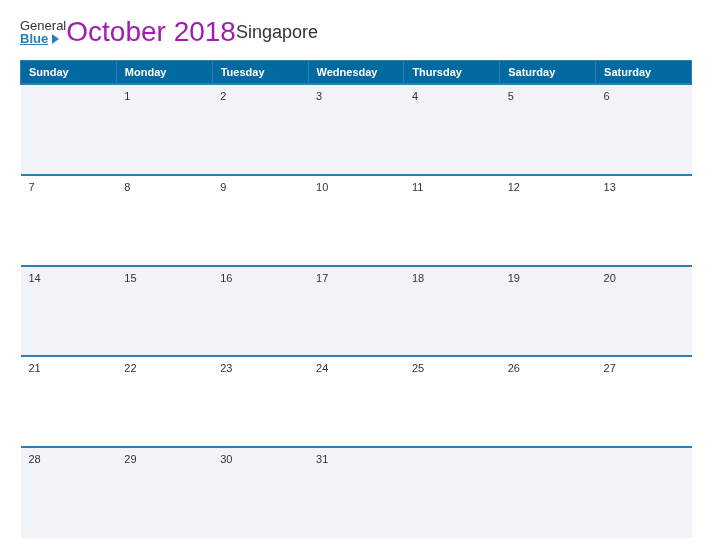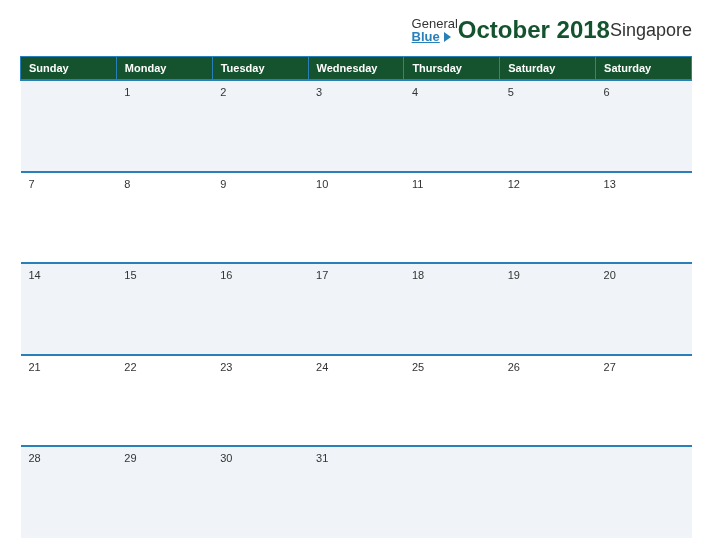"General" .header-row { justify-content: flex-end -> flex-start }
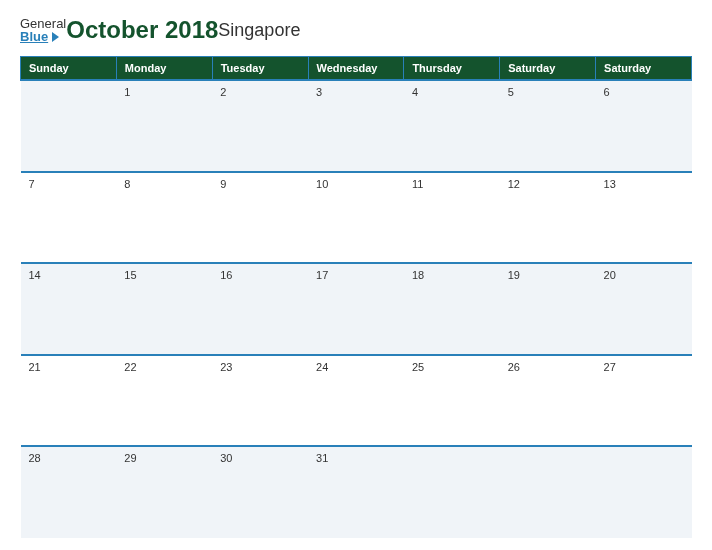"October 2018" .month-title { color: #14532d -> #a21caf; font-size: 24px -> 28px; font-weight: bold -> normal }
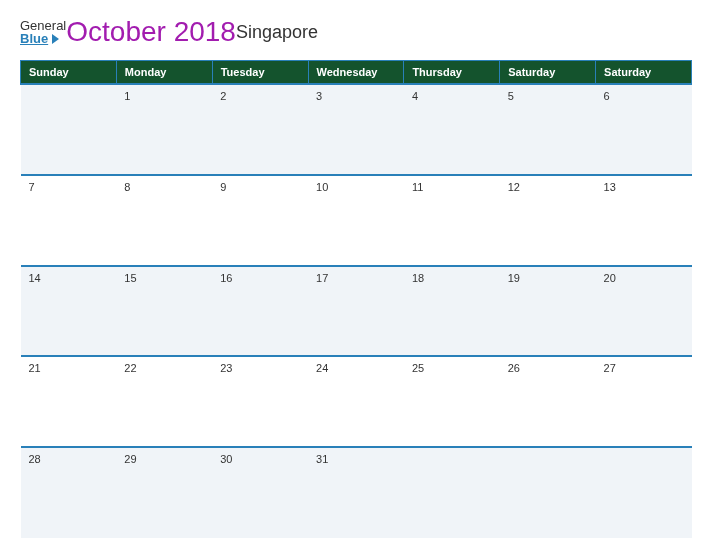"Sunday" .calendar thead tr { background-color: #14532d -> #0369a1 }
